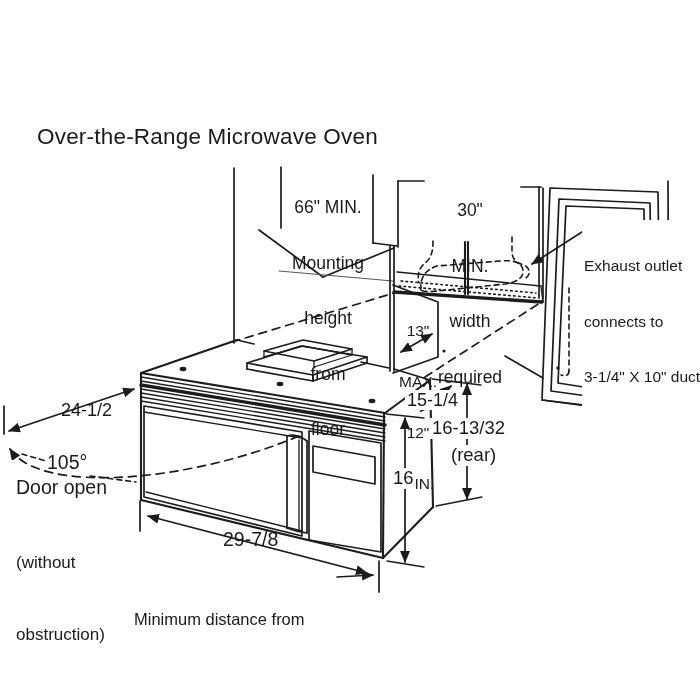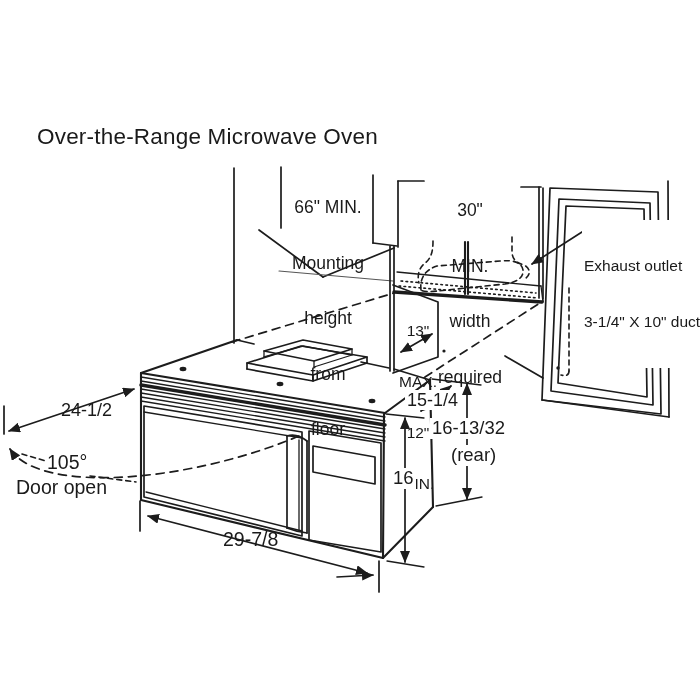"connects to" div { html: none -> <div>connects to</div> }
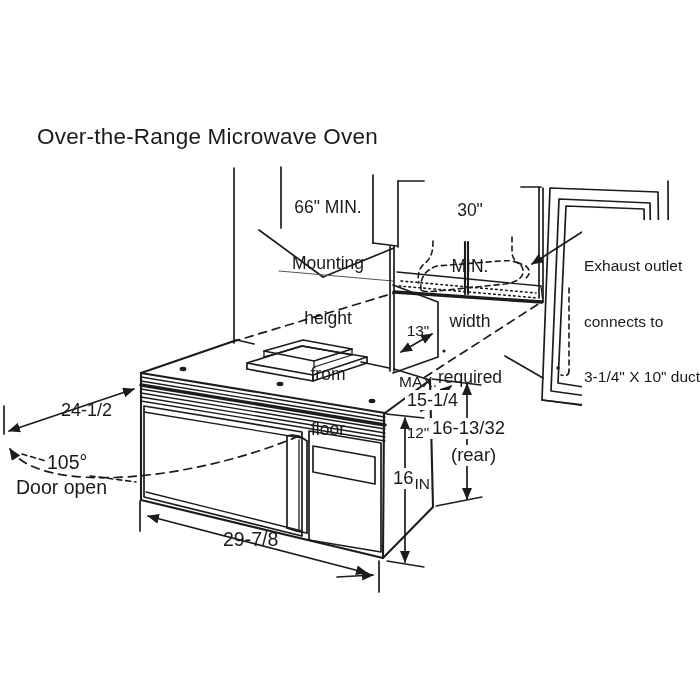"(without" div.lbl { html: none -> <div> <div>(without</div> <div>obstruction)</div> </div> }
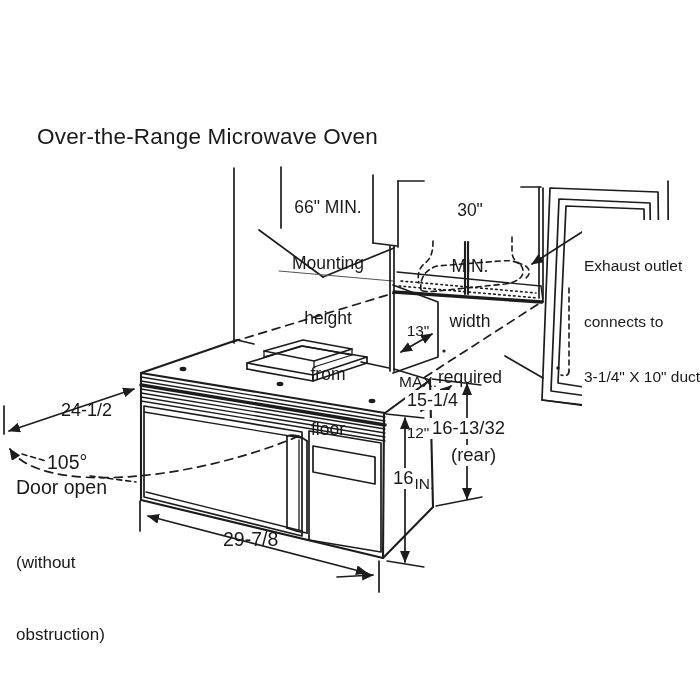"Minimum distance from" div { html: none -> <div>Minimum distance from</div> }
